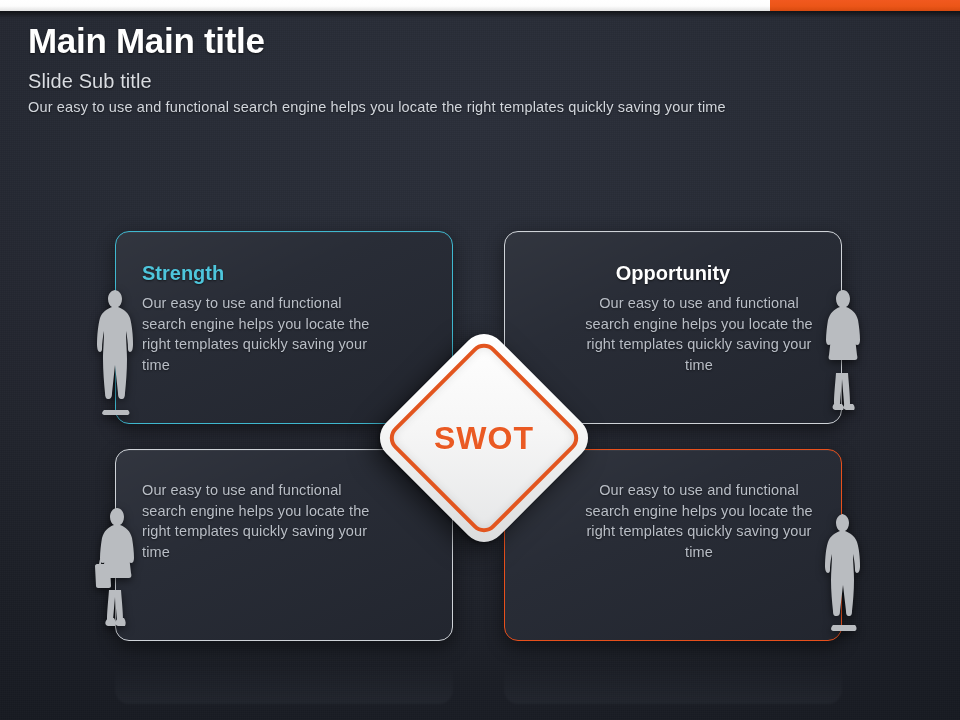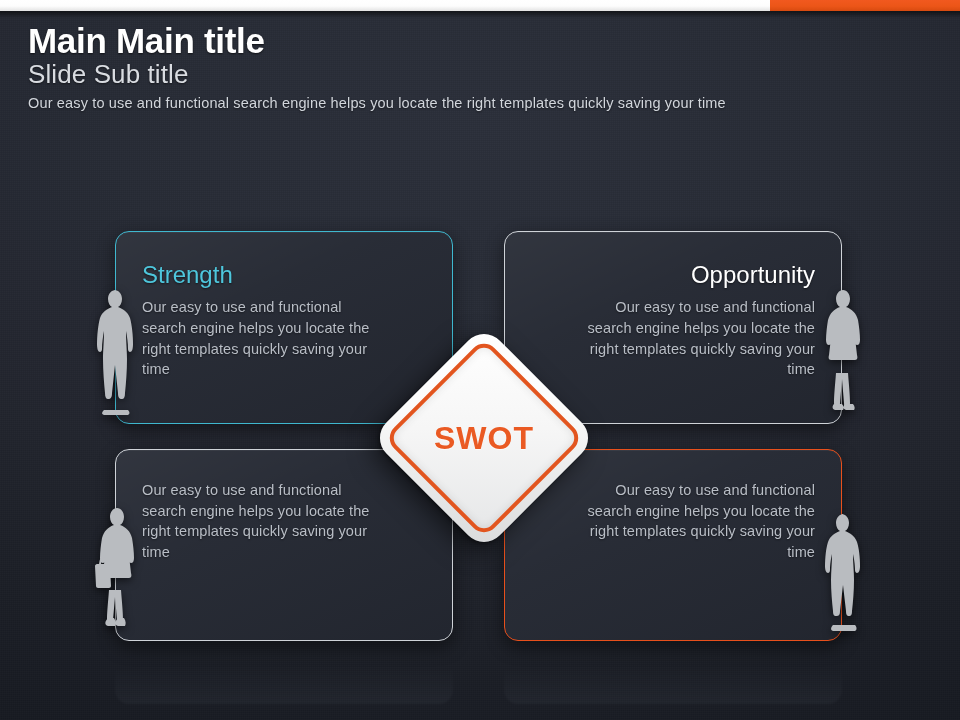"Slide Sub title" .sub-title { font-size: 26px -> 20px; margin-top: none -> 10px }
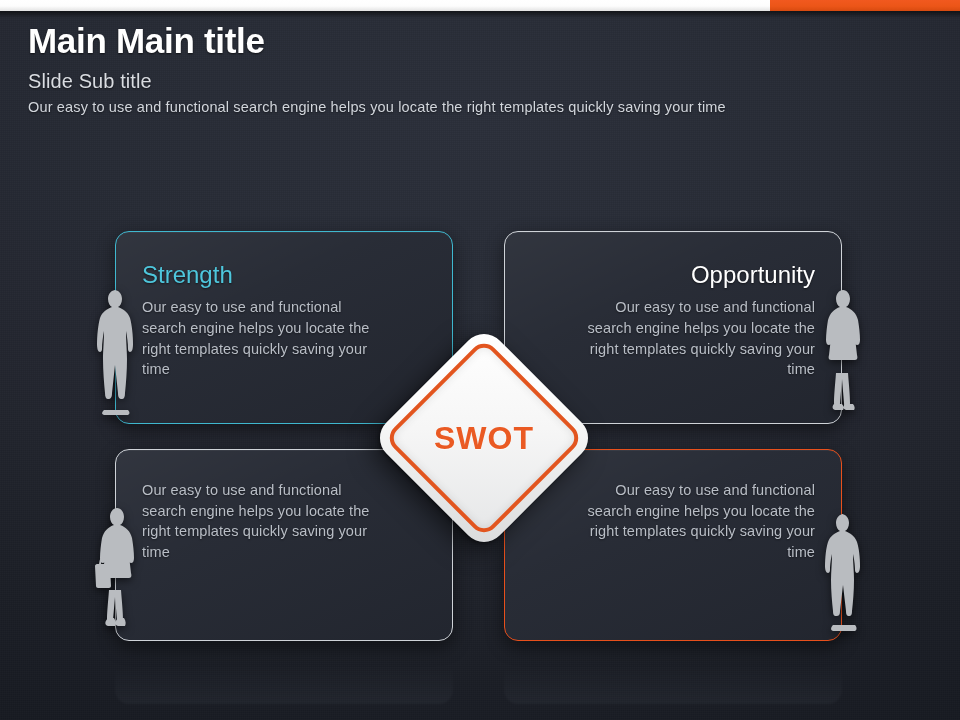"Strength" .box-title { font-size: 24px -> 20px; font-weight: normal -> bold }
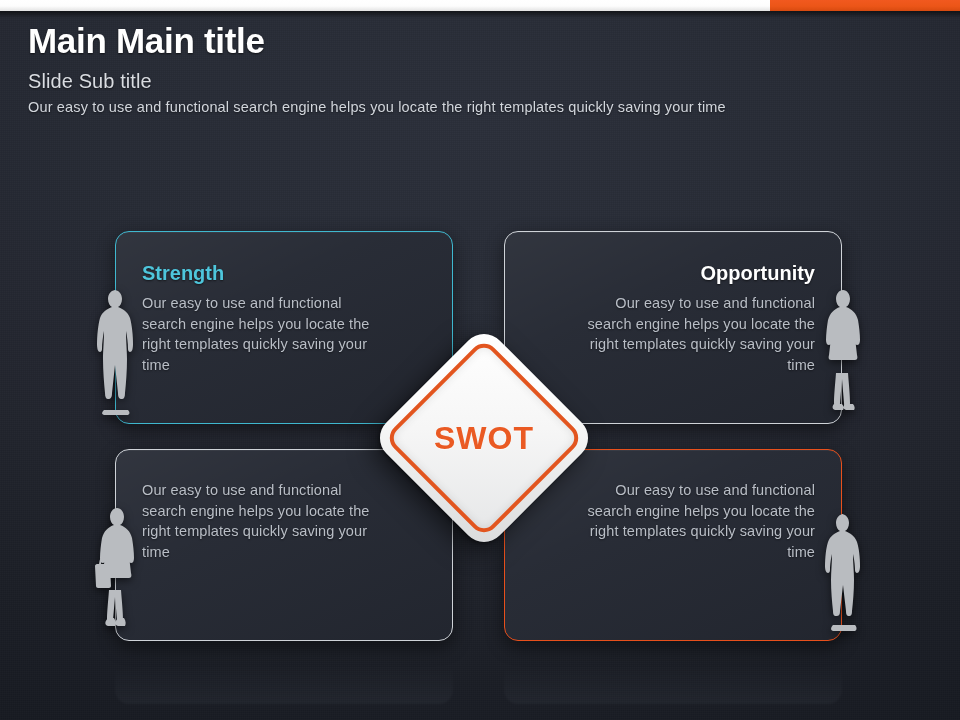"Opportunity" .align-right .inner { text-align: right -> center }
